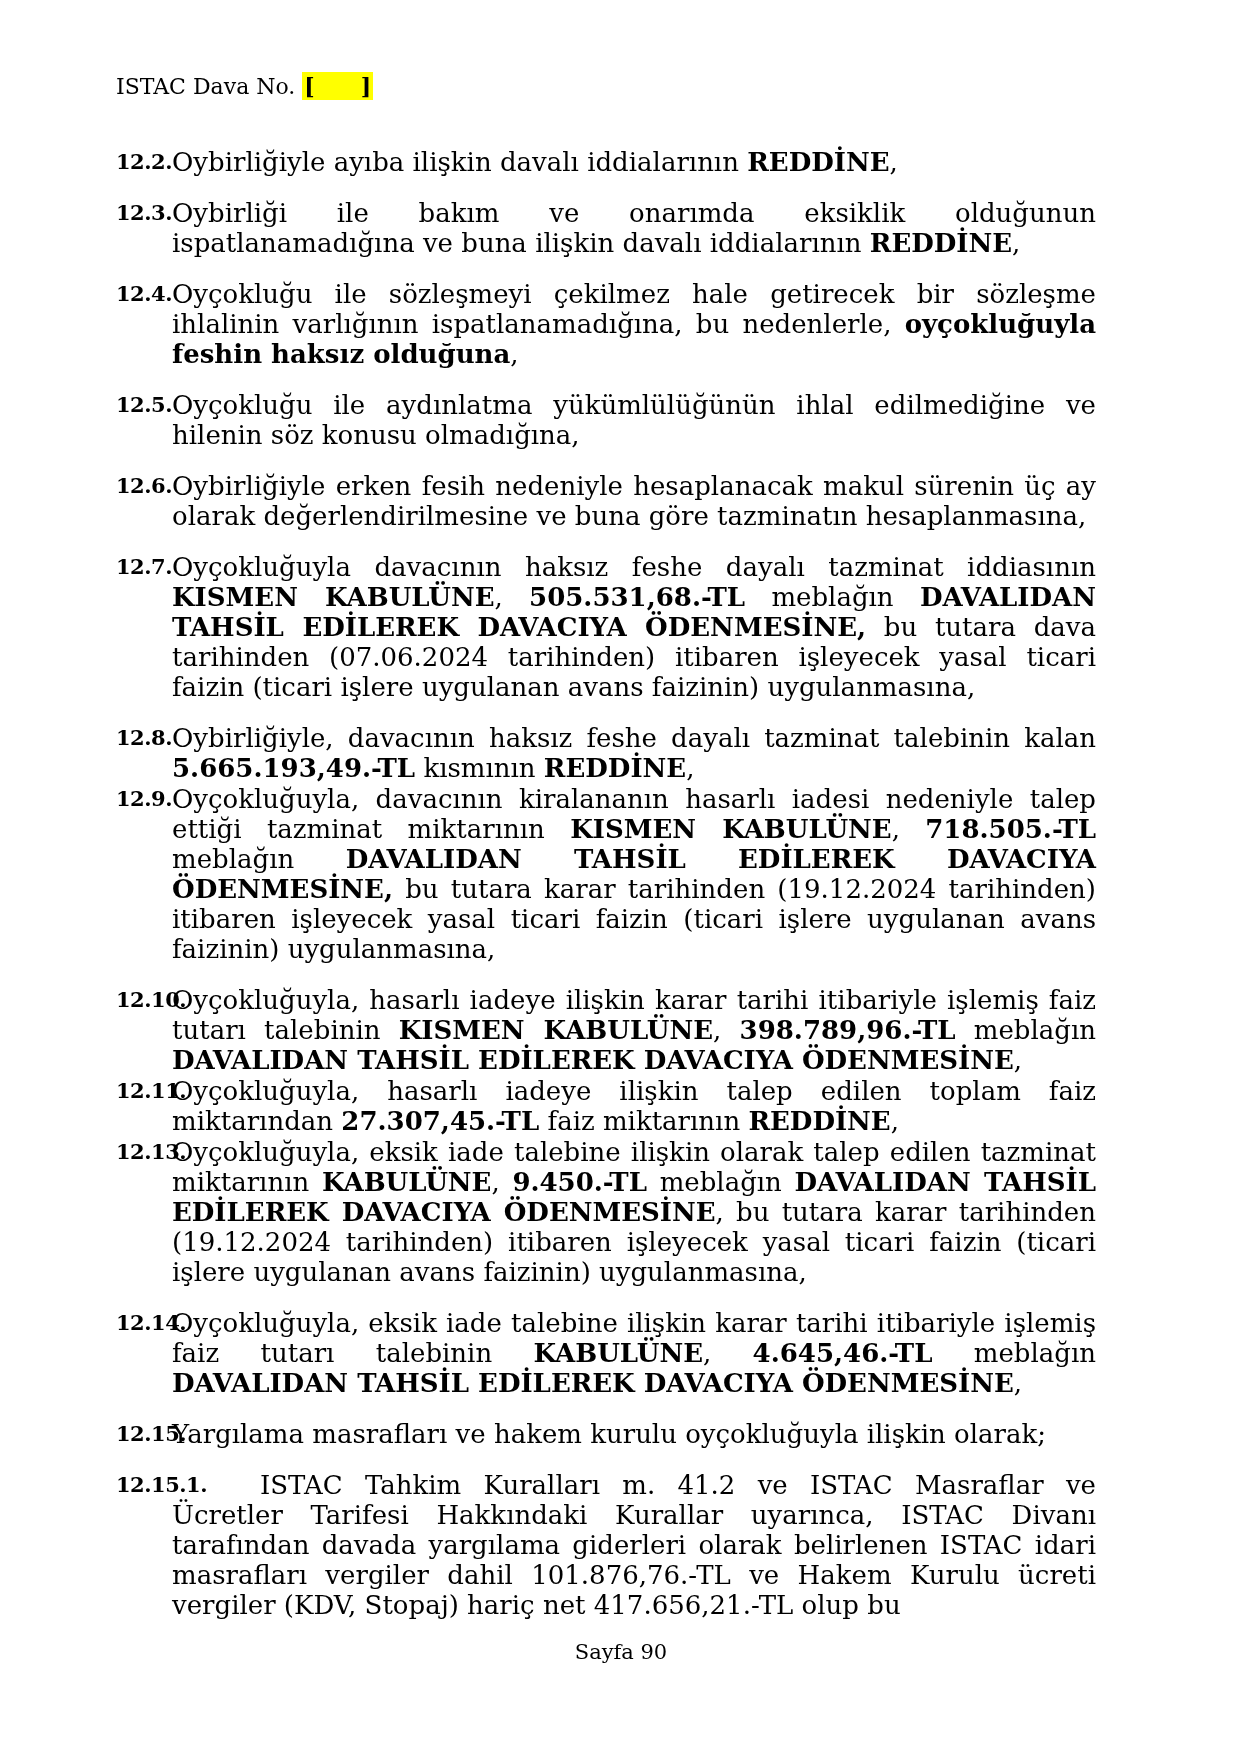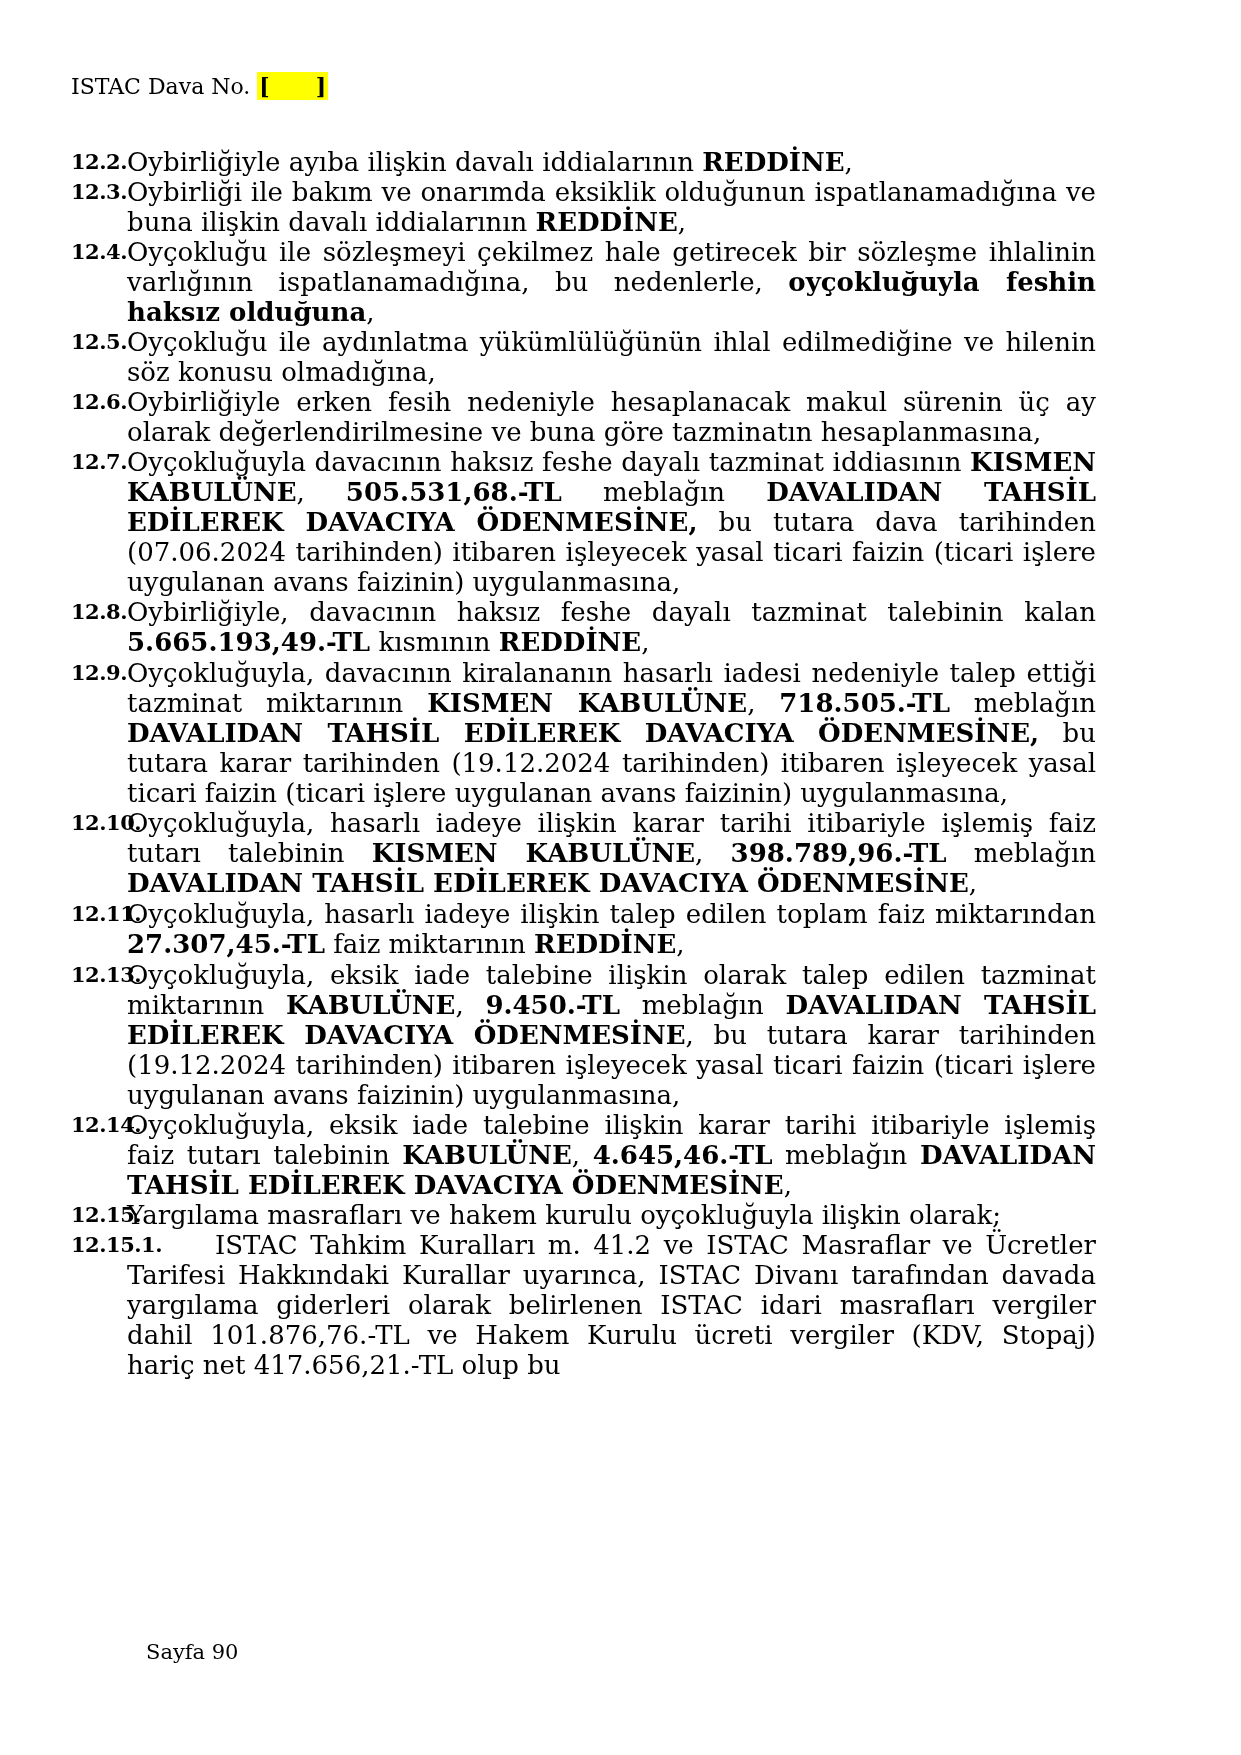"ISTAC Dava No. [ ]" .page { padding: 72px 145px 0 71px -> 72px 145px 0 116px }
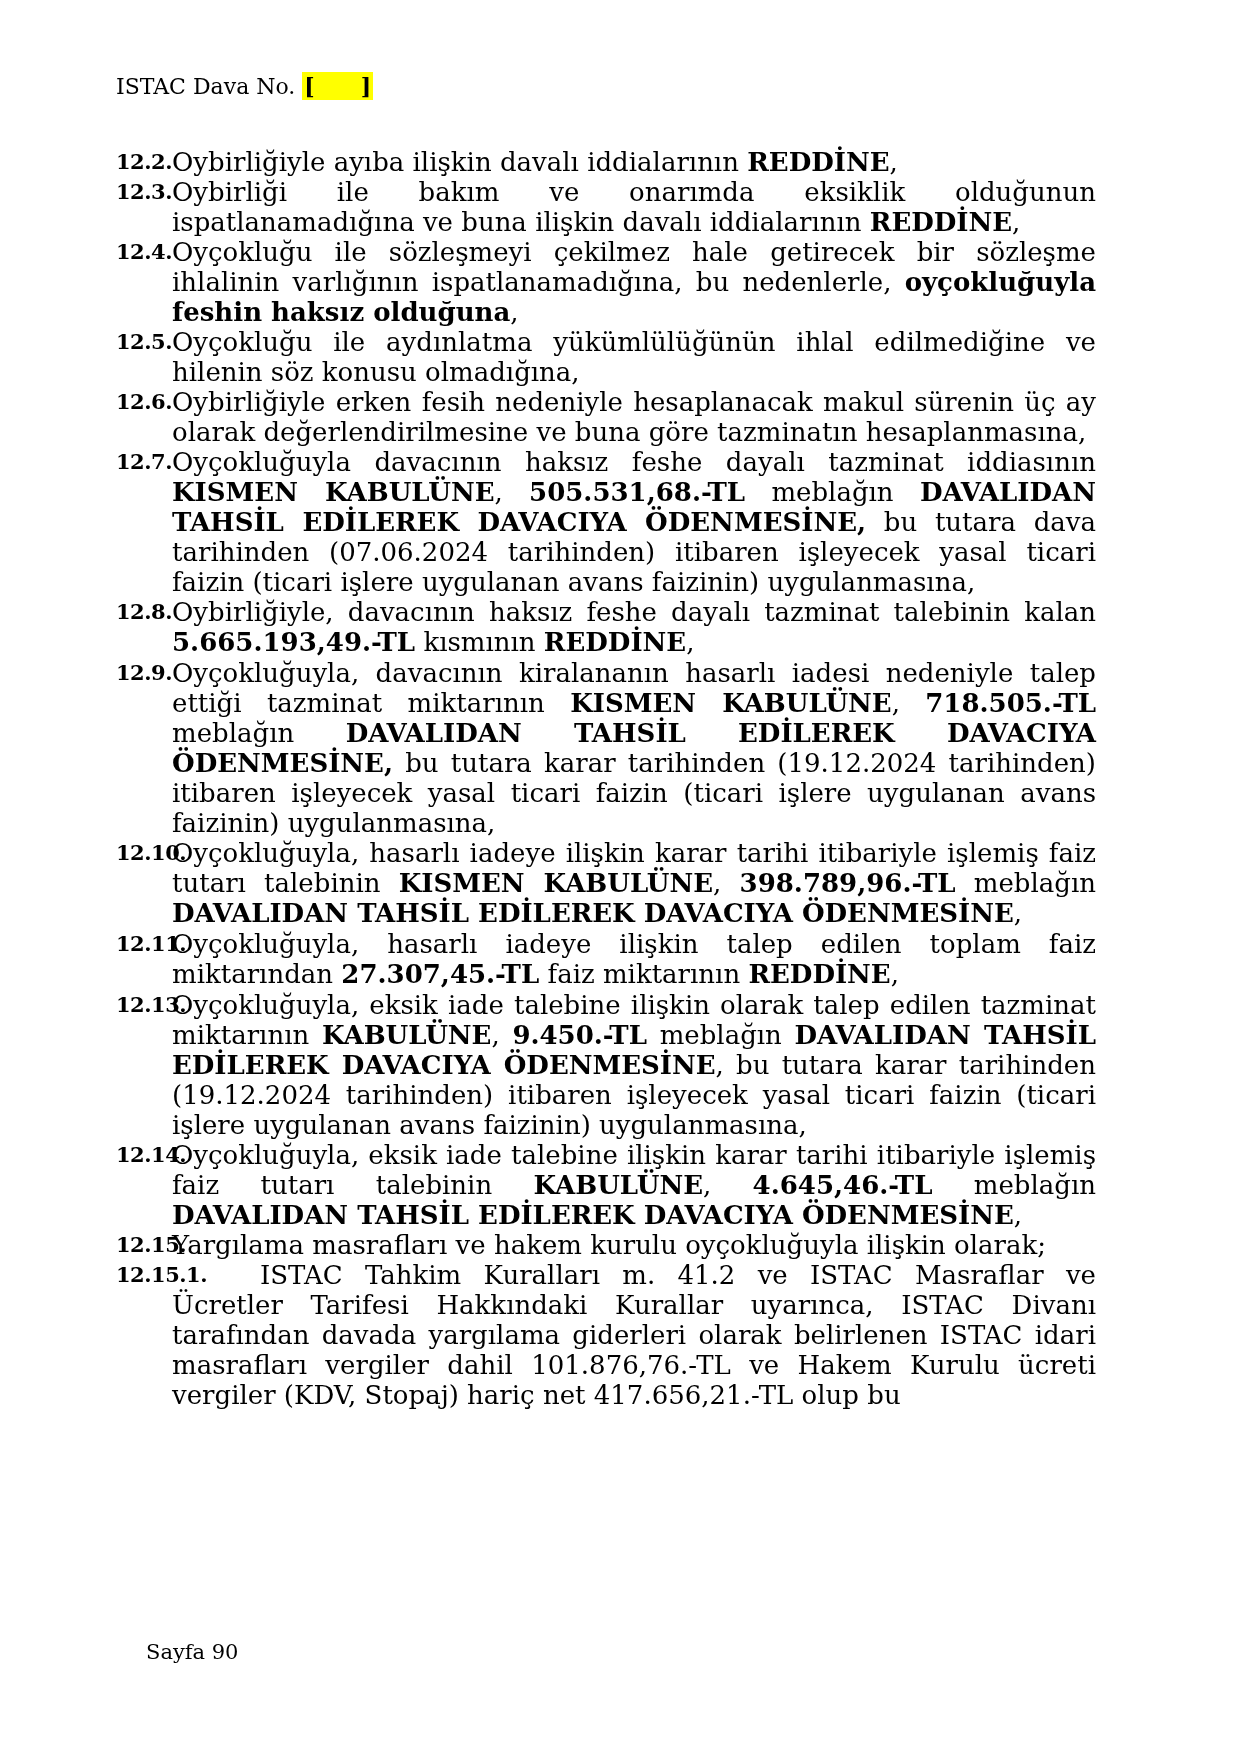"12.3." .para { margin-top: 0 -> 21px }
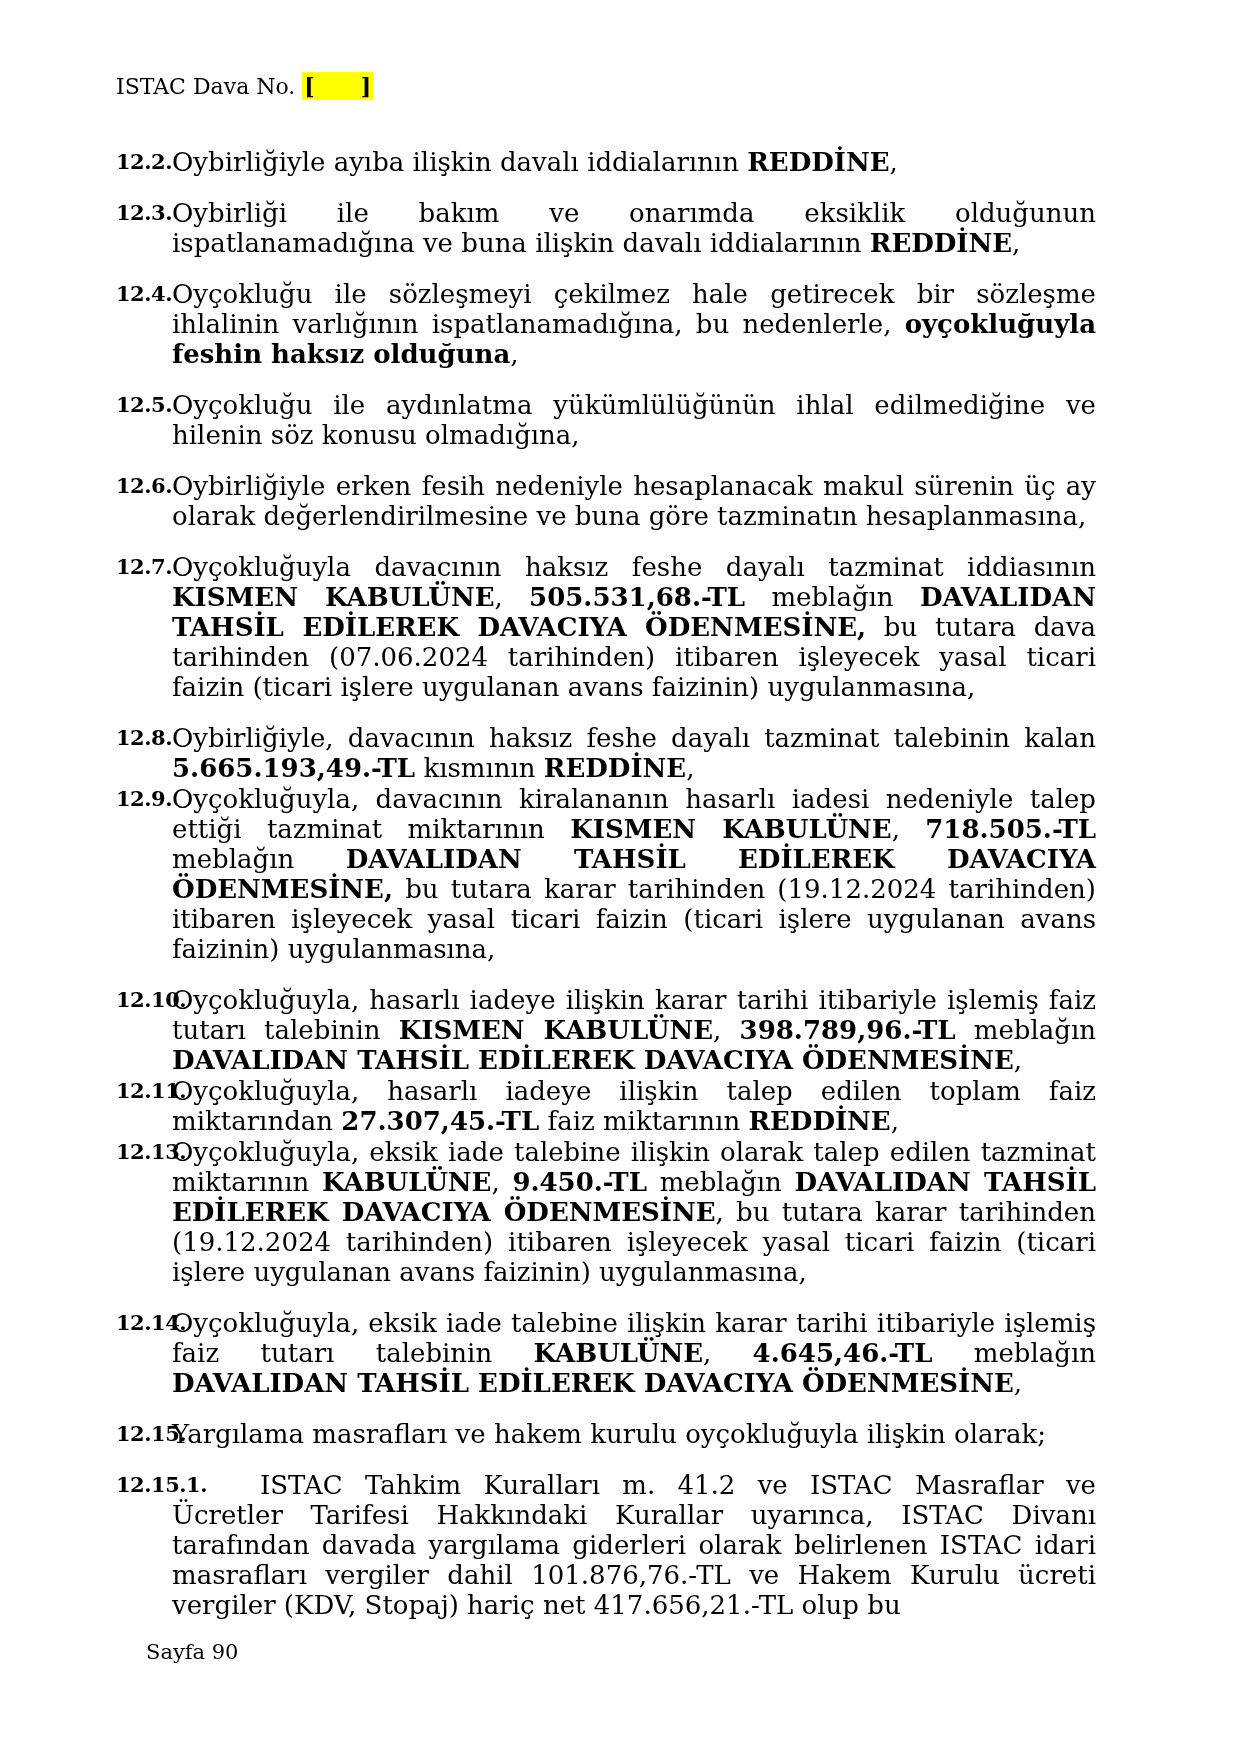"Sayfa 90" .doc-footer { text-align: none -> center }
